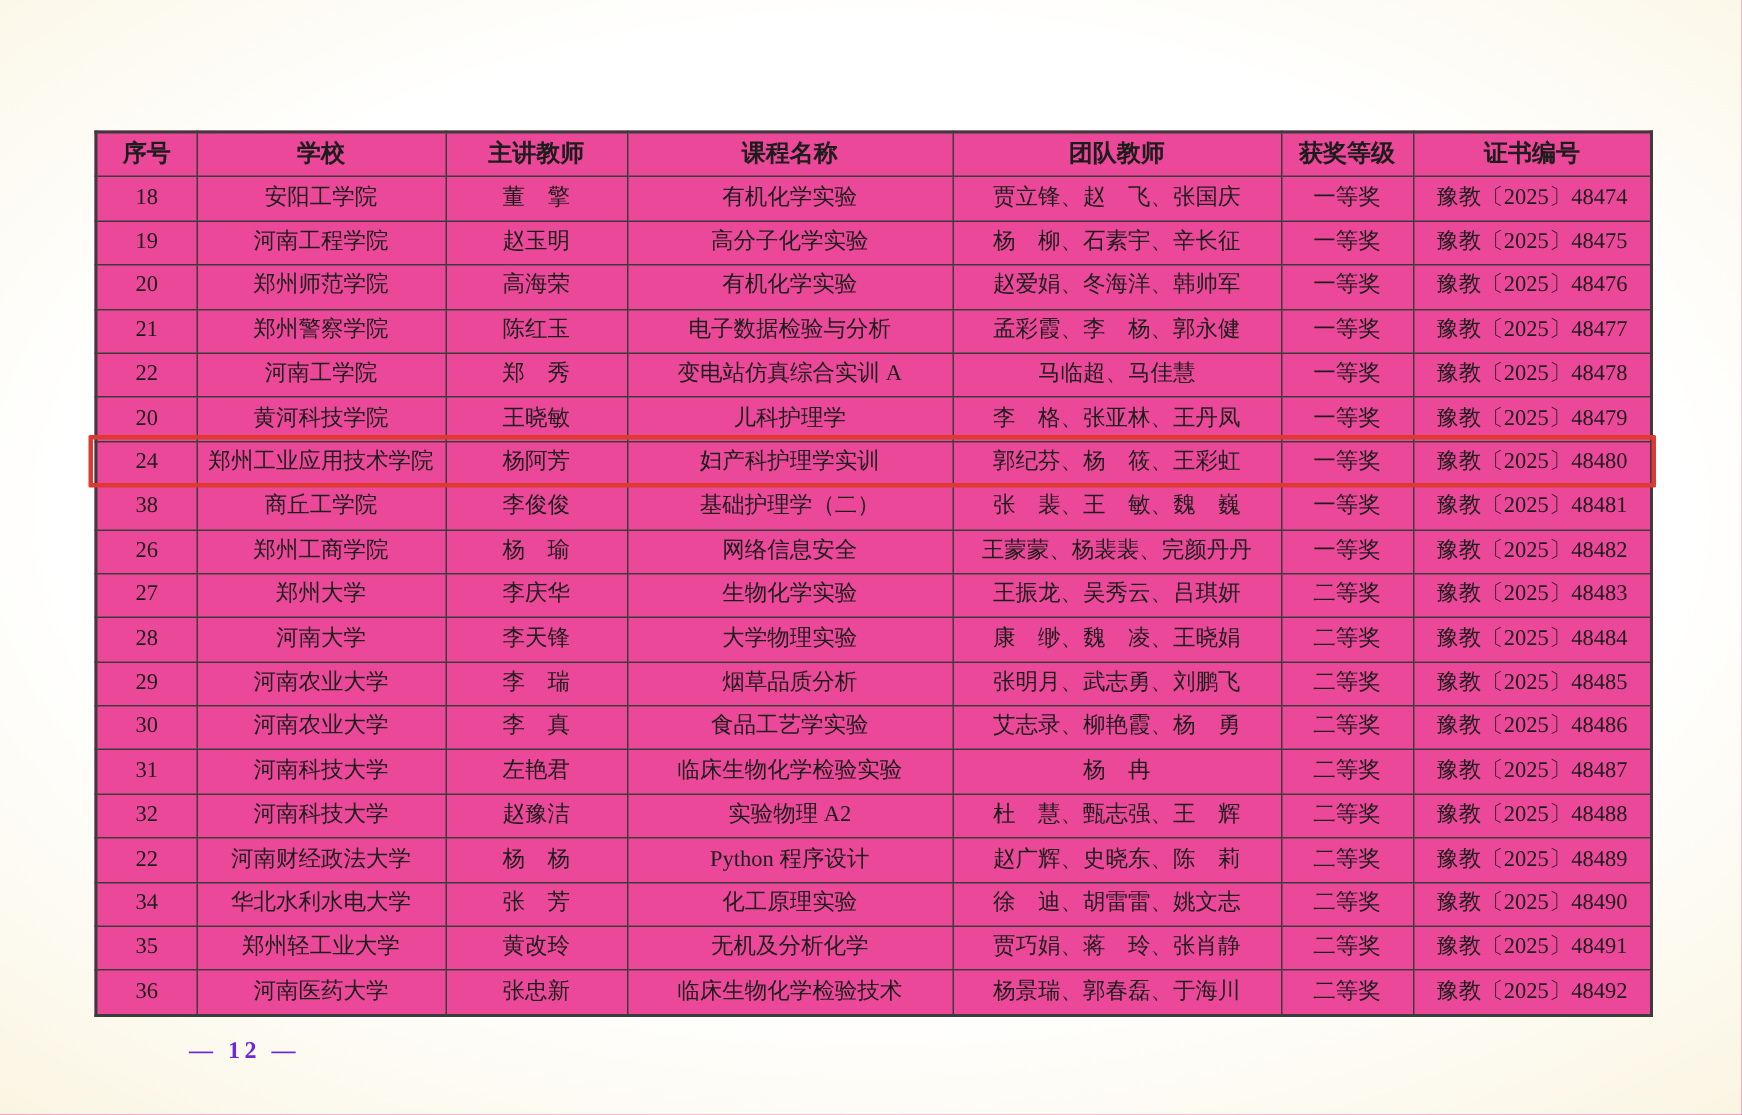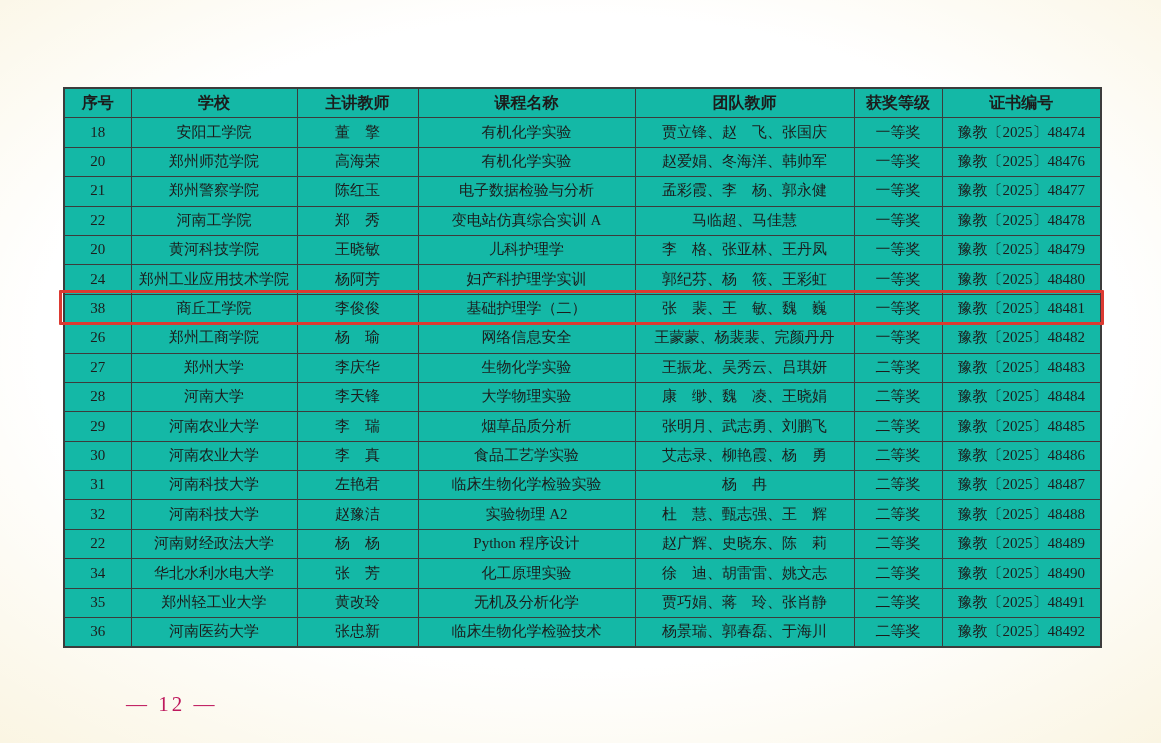"序号" table.award-table { background: #14b8a6 -> #ec4899 }
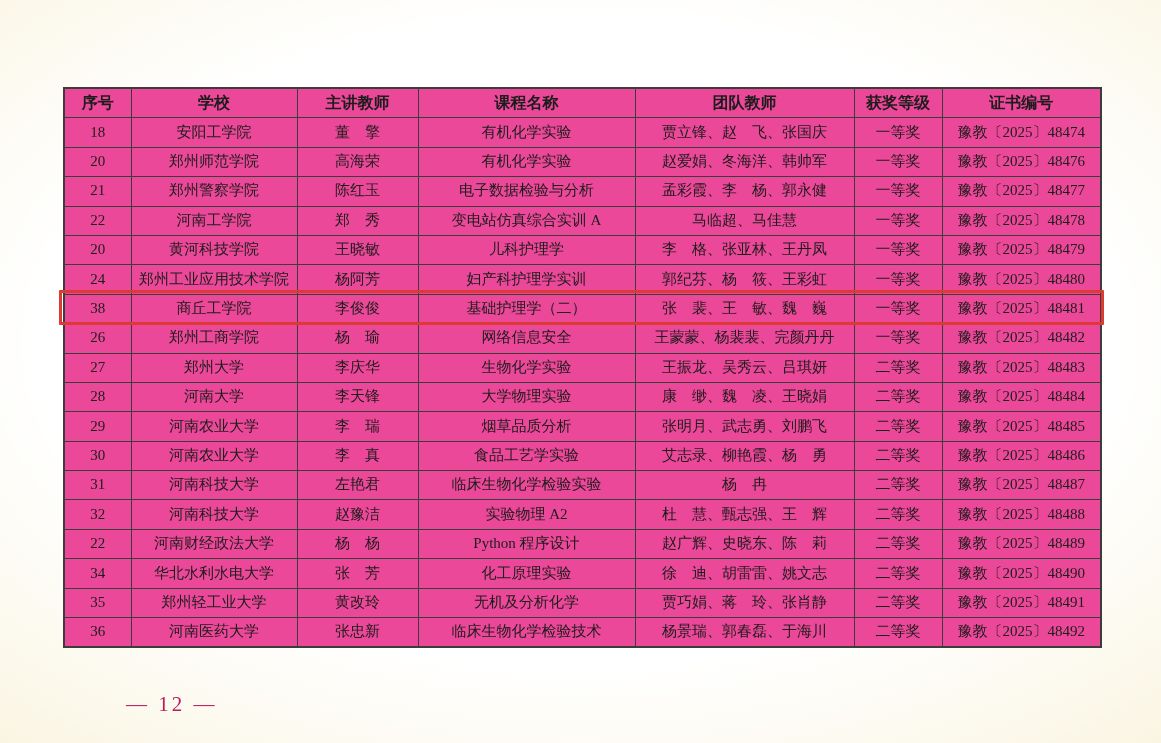"19" tr { html: none -> <tr> <td>19</td> <td>河南工程学院</td> <td>赵玉明</td> <td>高分子化学实验</td> <td>杨 柳、石素宇、辛长征</td> <td>一等奖</td> <td>豫教〔2025〕48475</td> </tr> }
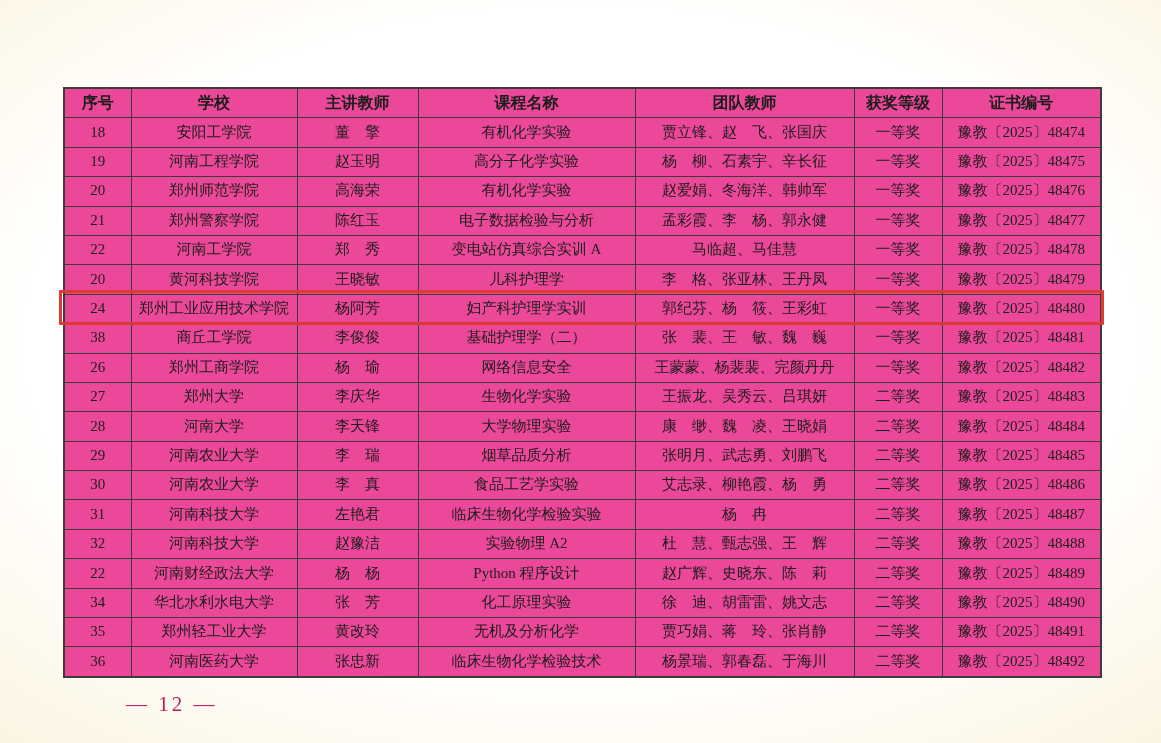"— 12 —" .page-number { color: #be185d -> #6d28d9; font-size: 21px -> 16px; font-weight: none -> bold }
